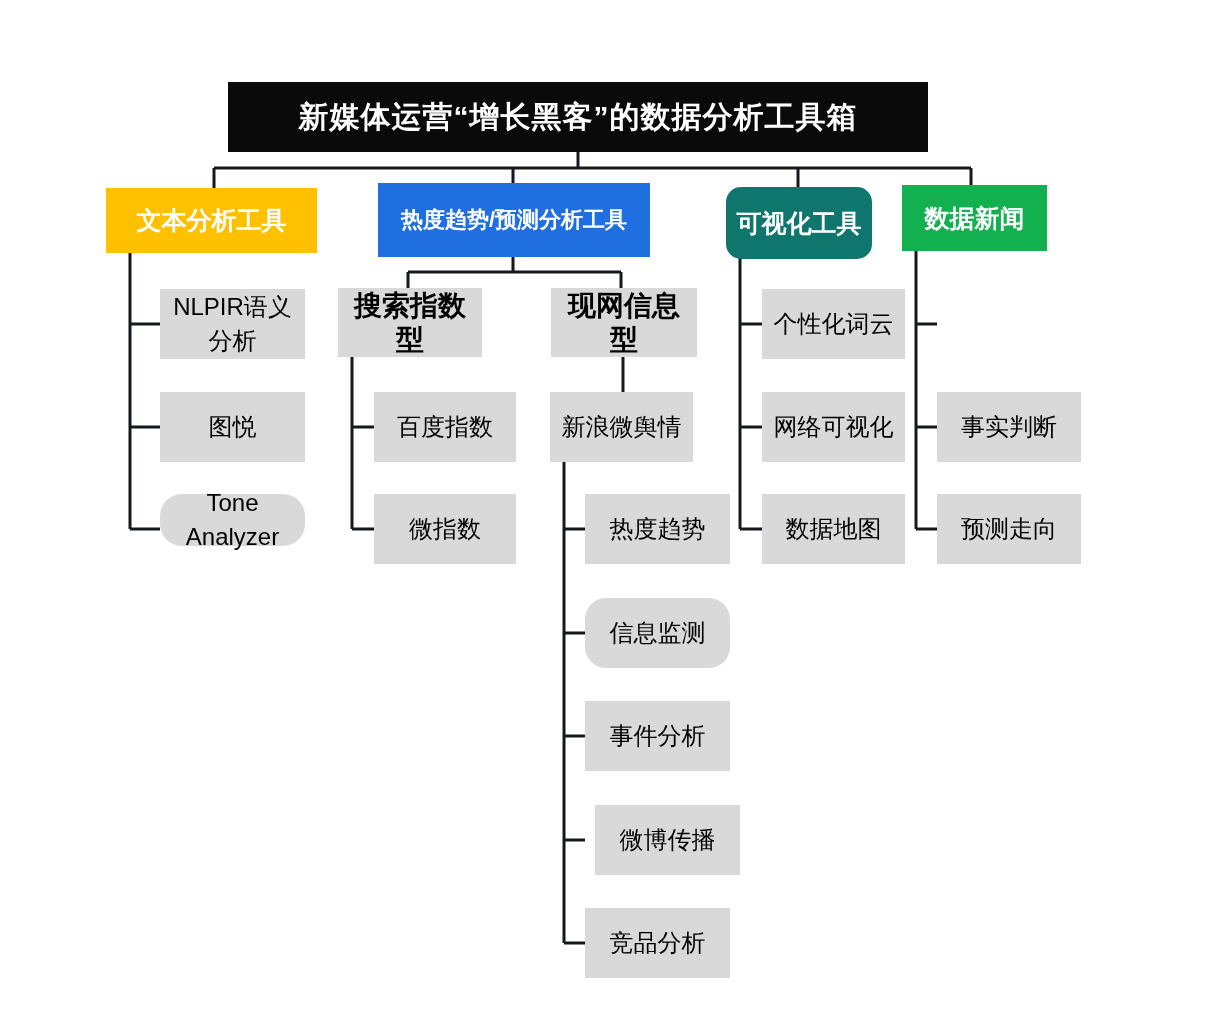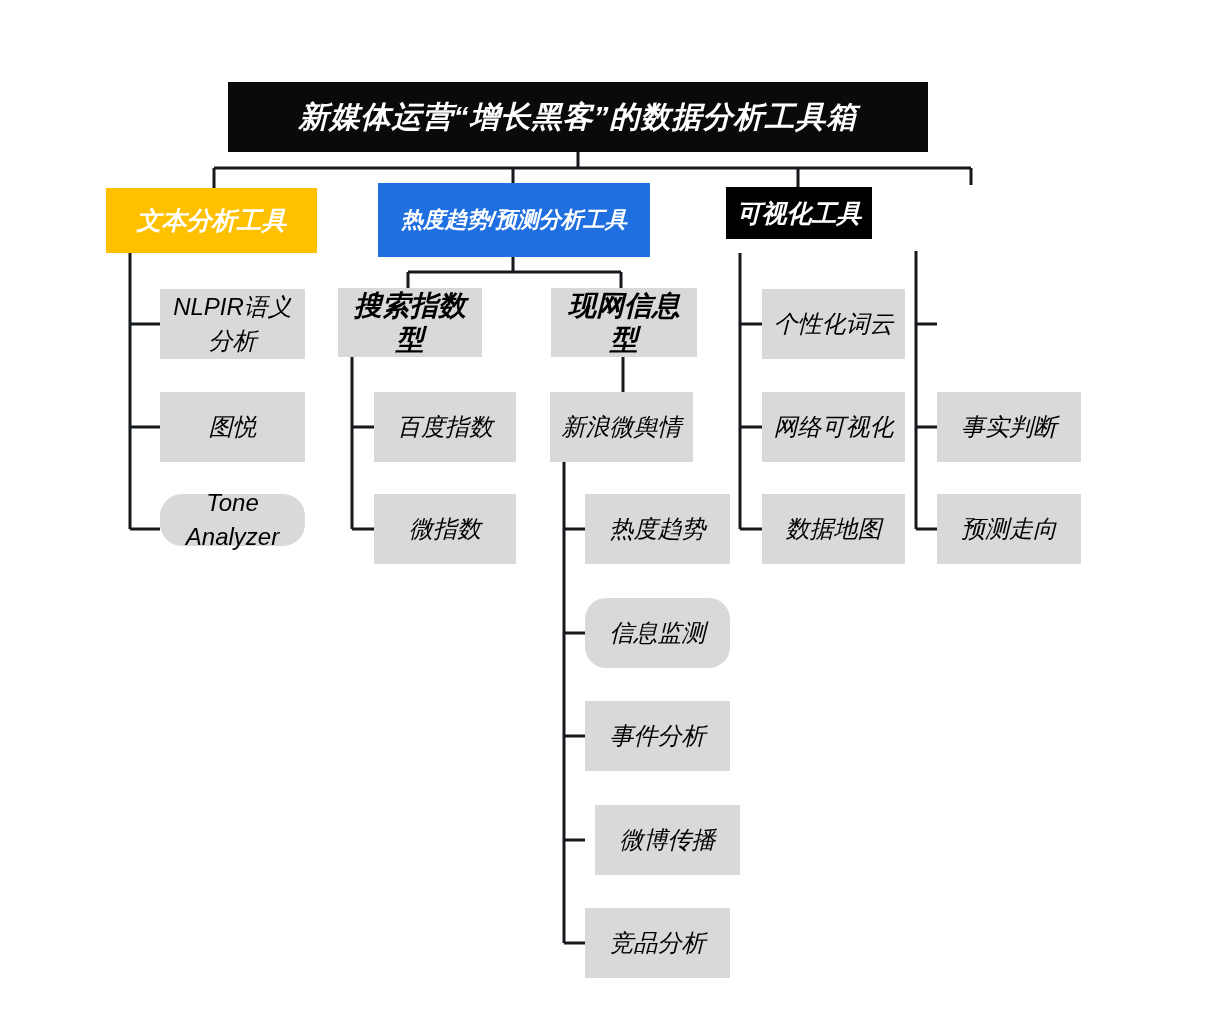"新媒体运营“增长黑客”的数据分析工具箱" .canvas { font-style: italic -> none }
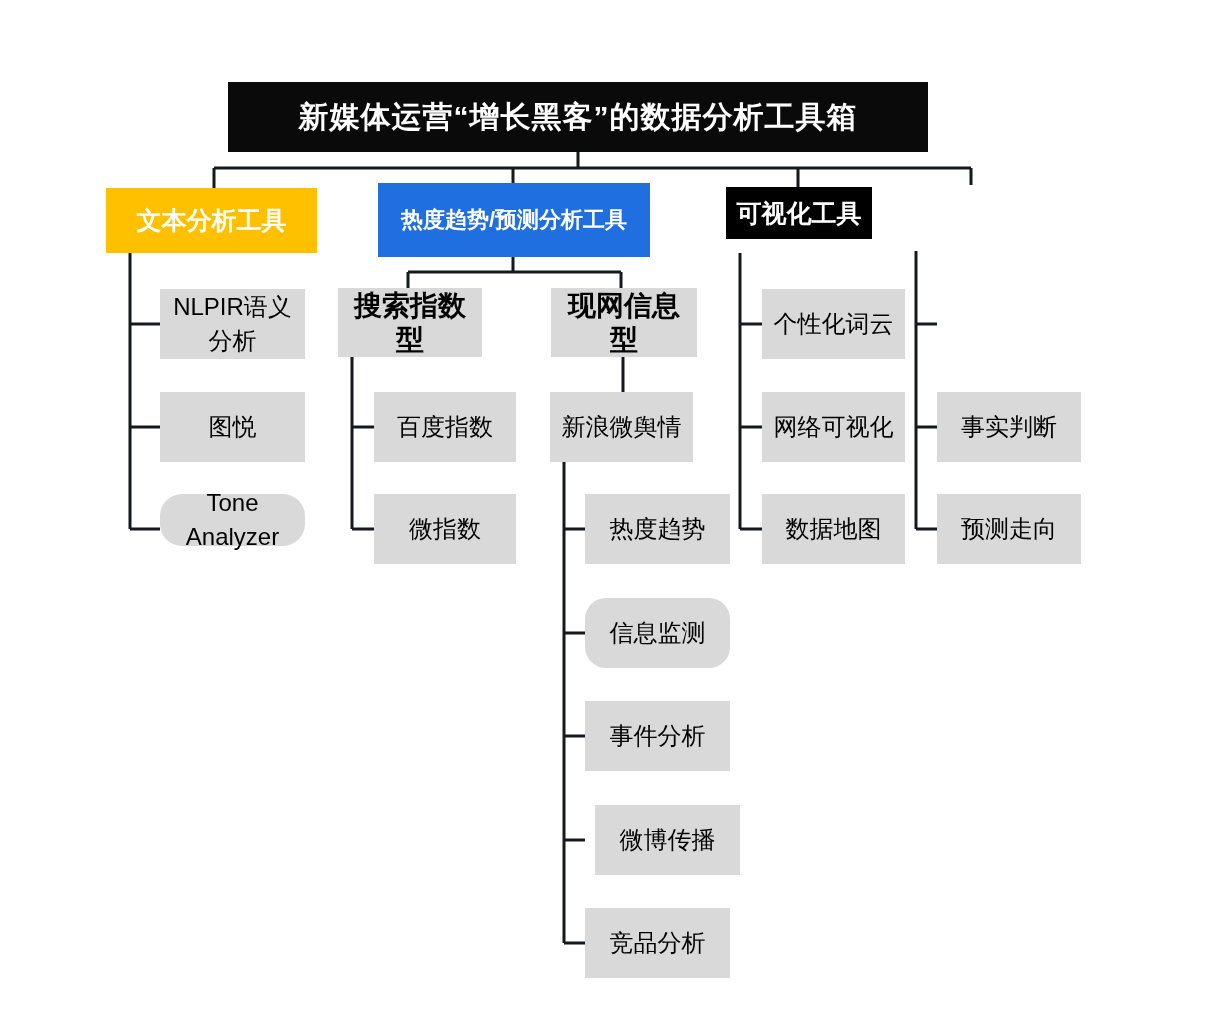"可视化工具" div.node { background-color: #000000 -> #0f766e; border-radius: none -> 15px; height: 52px -> 72px }
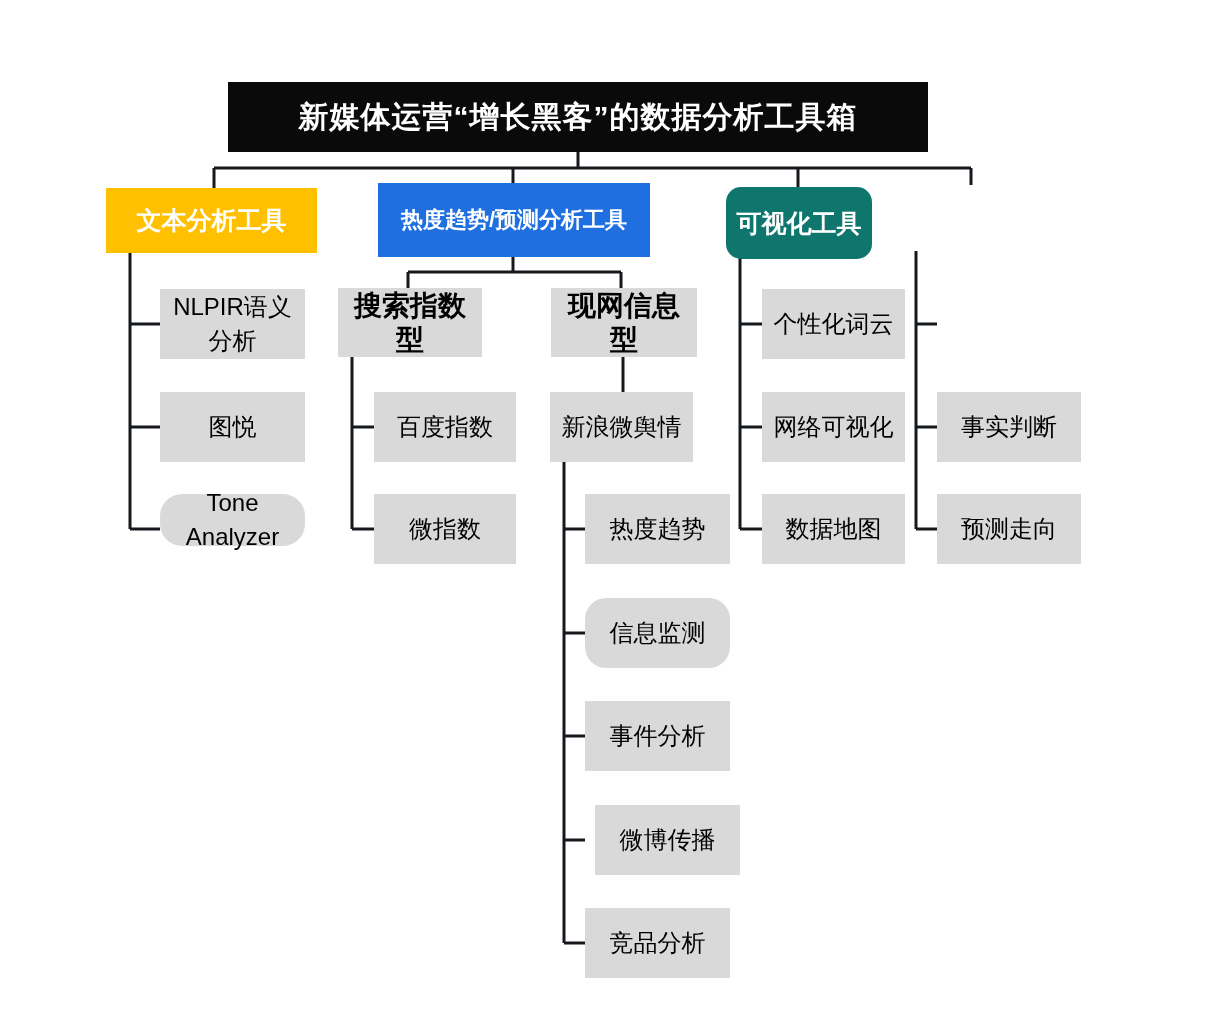"数据新闻" div.node { html: none -> <div>数据新闻</div> }
